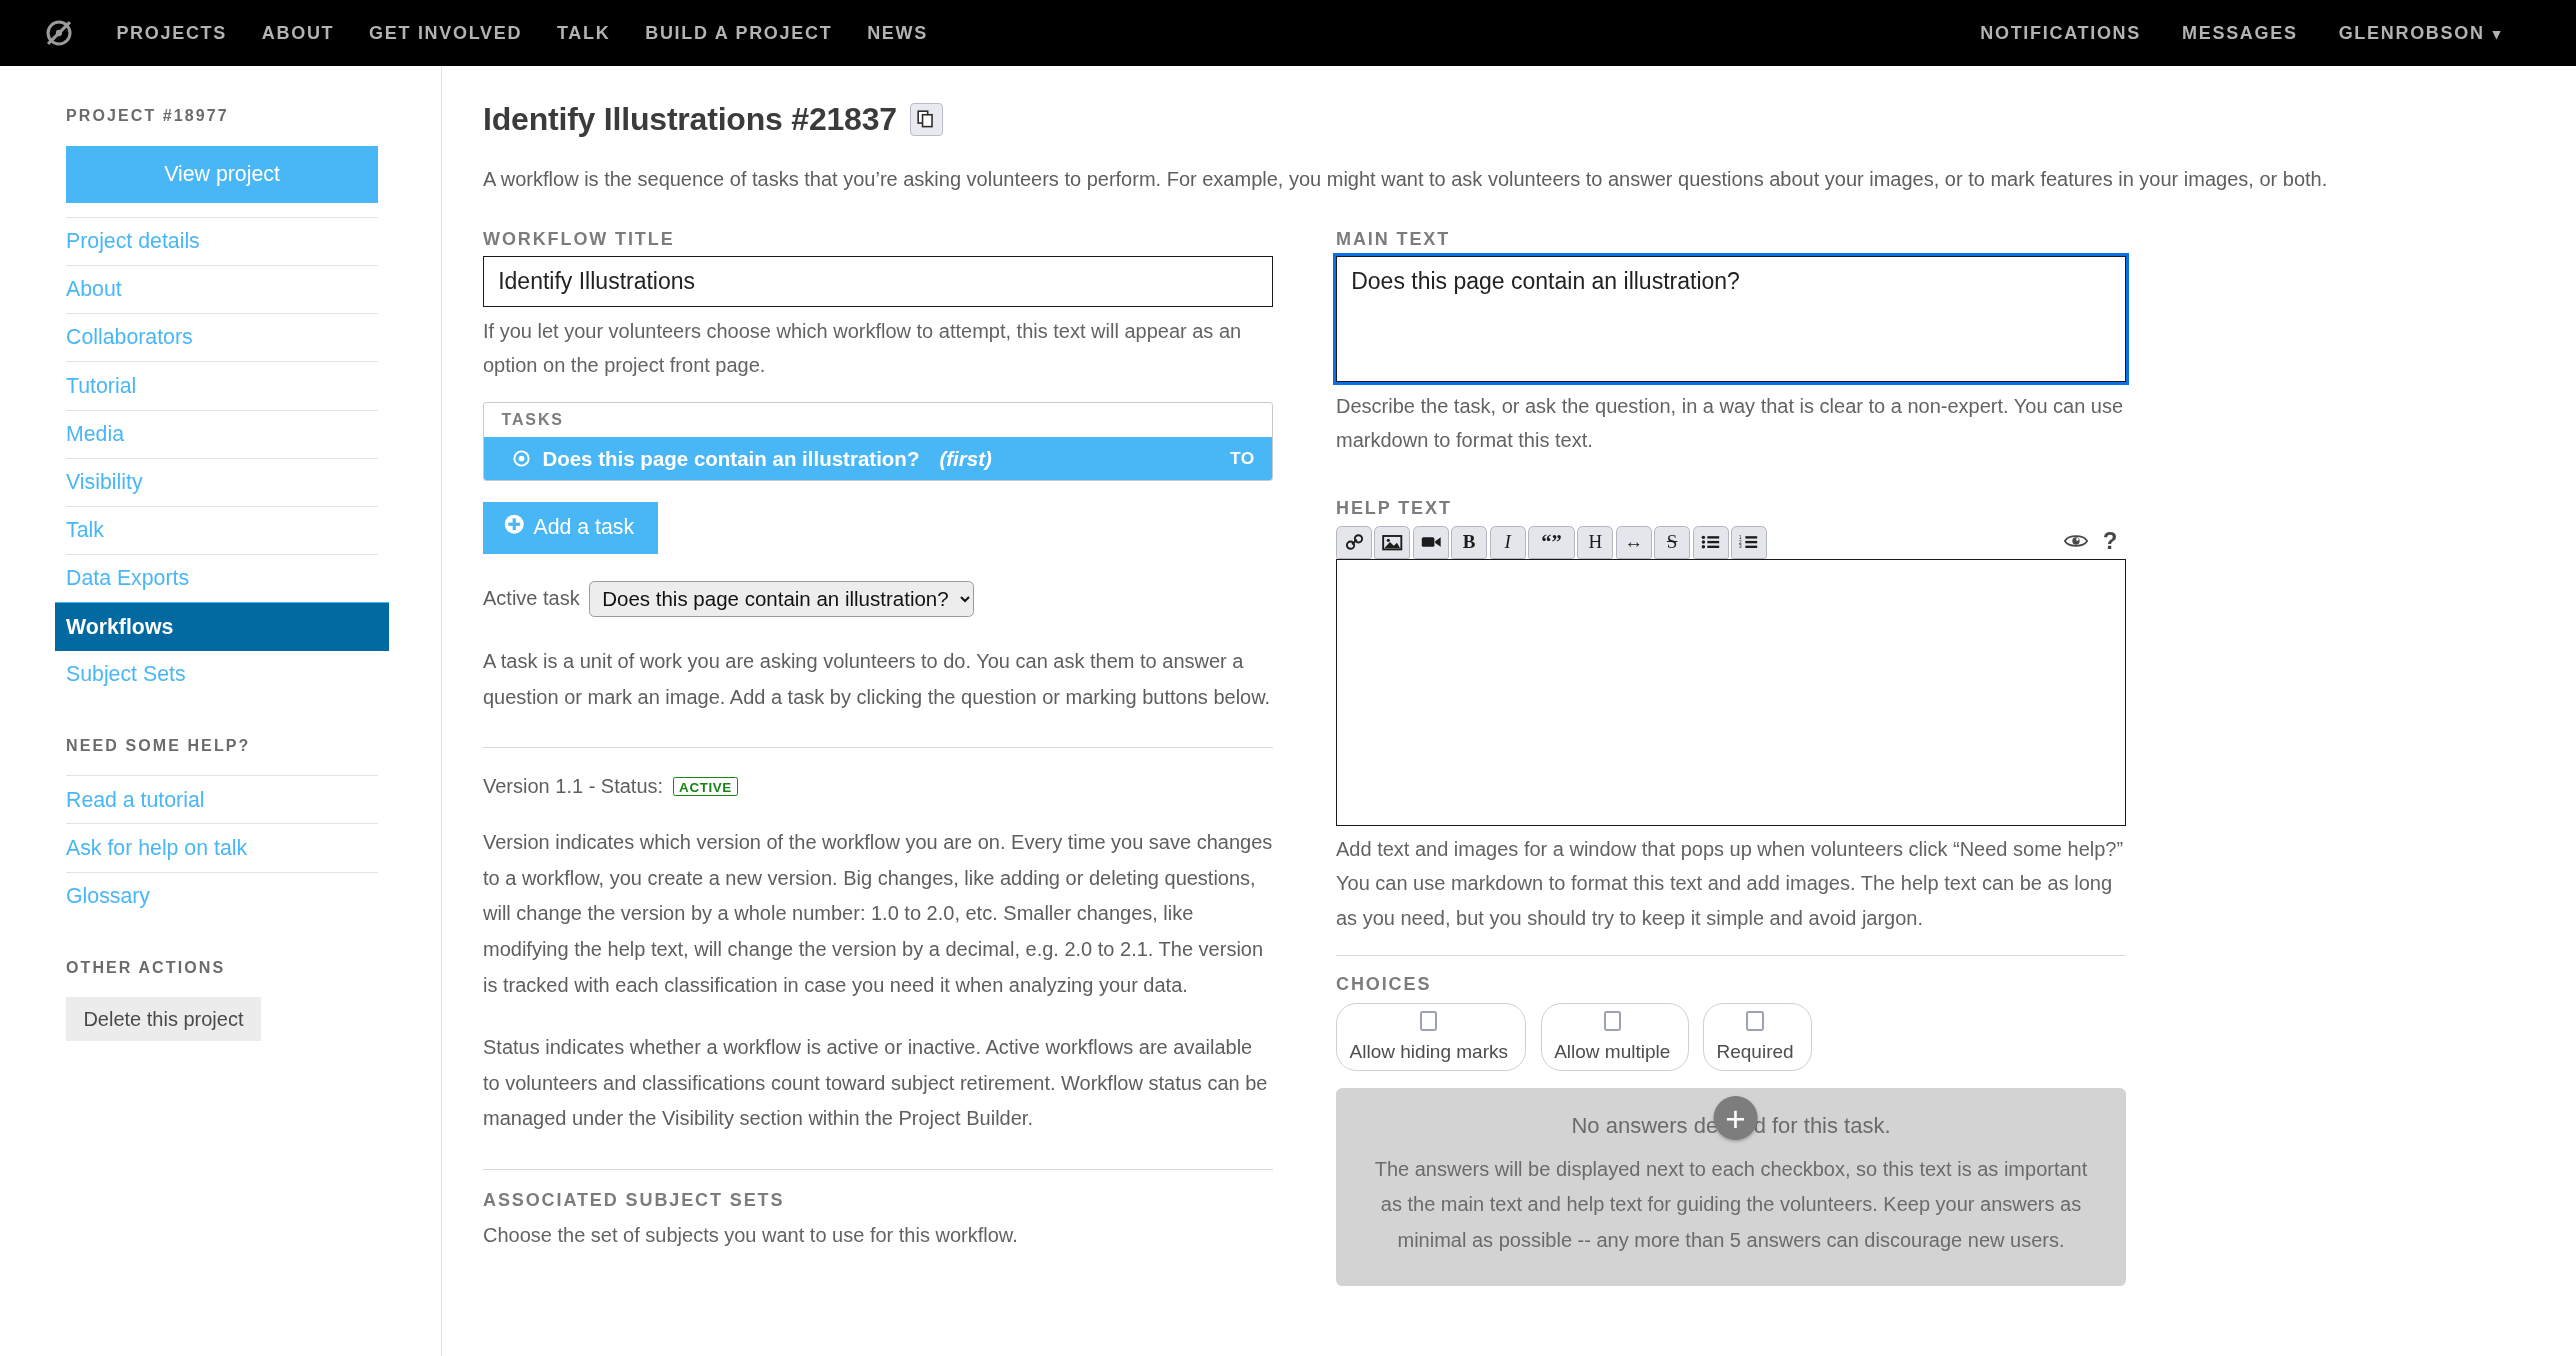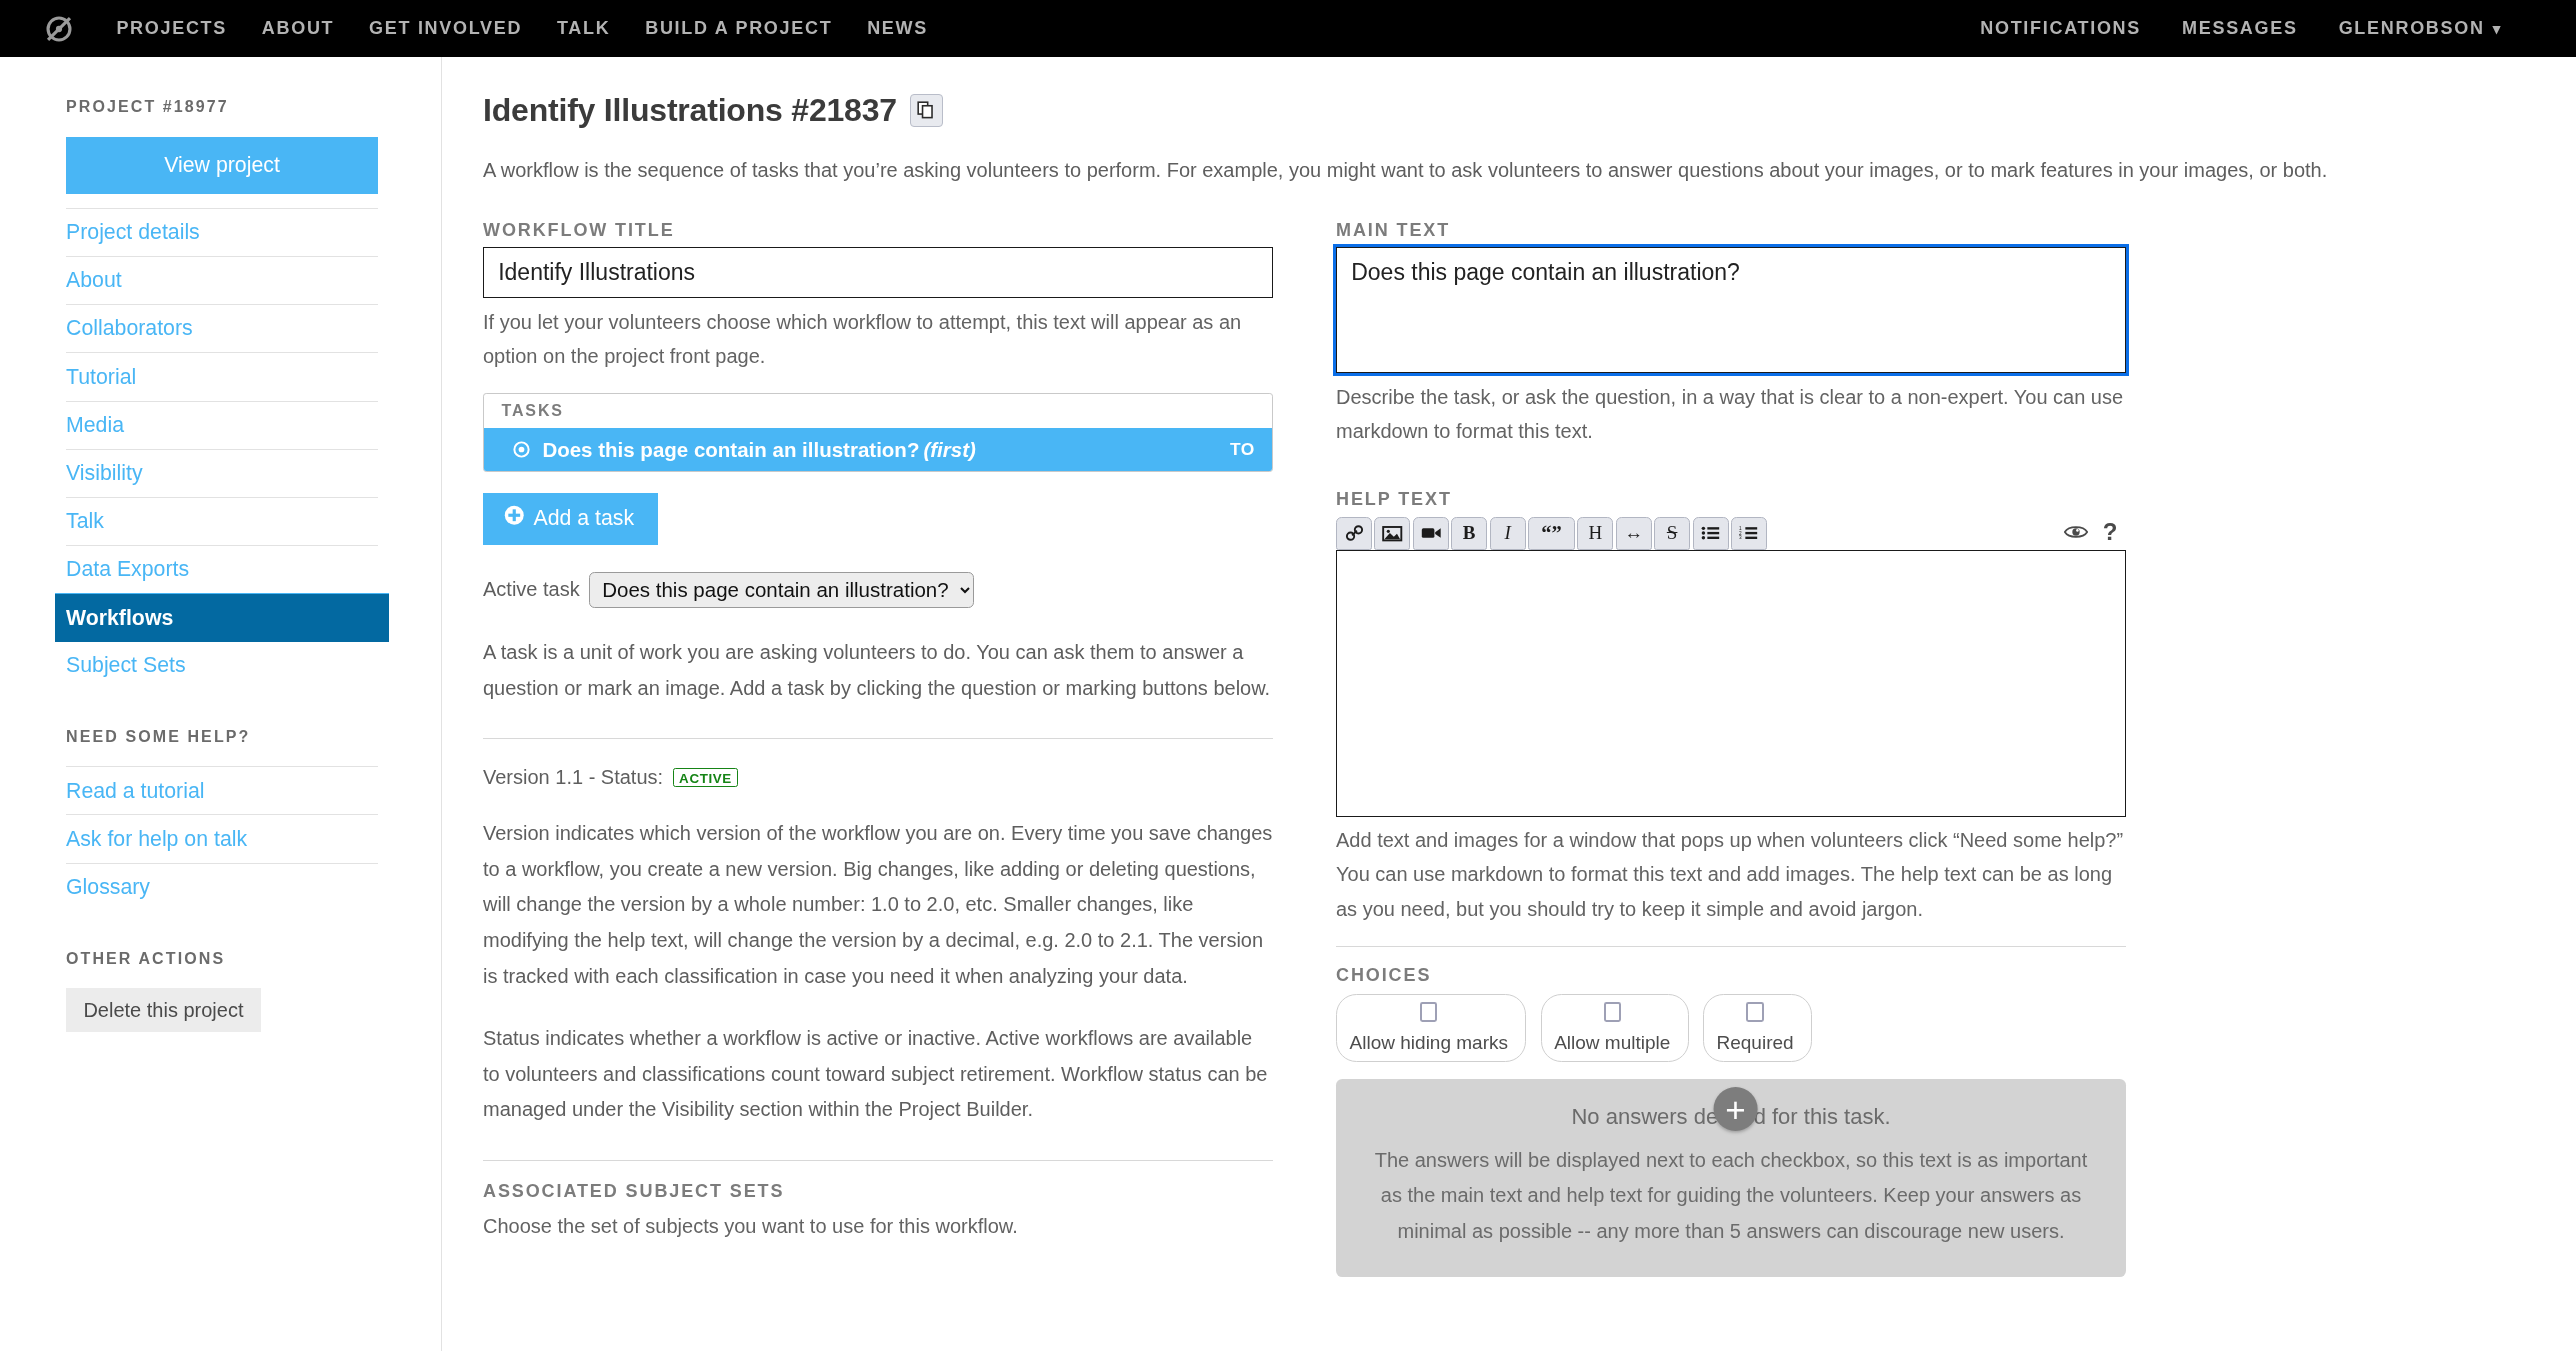"PROJECTS" .topnav { height: 57px -> 66px }
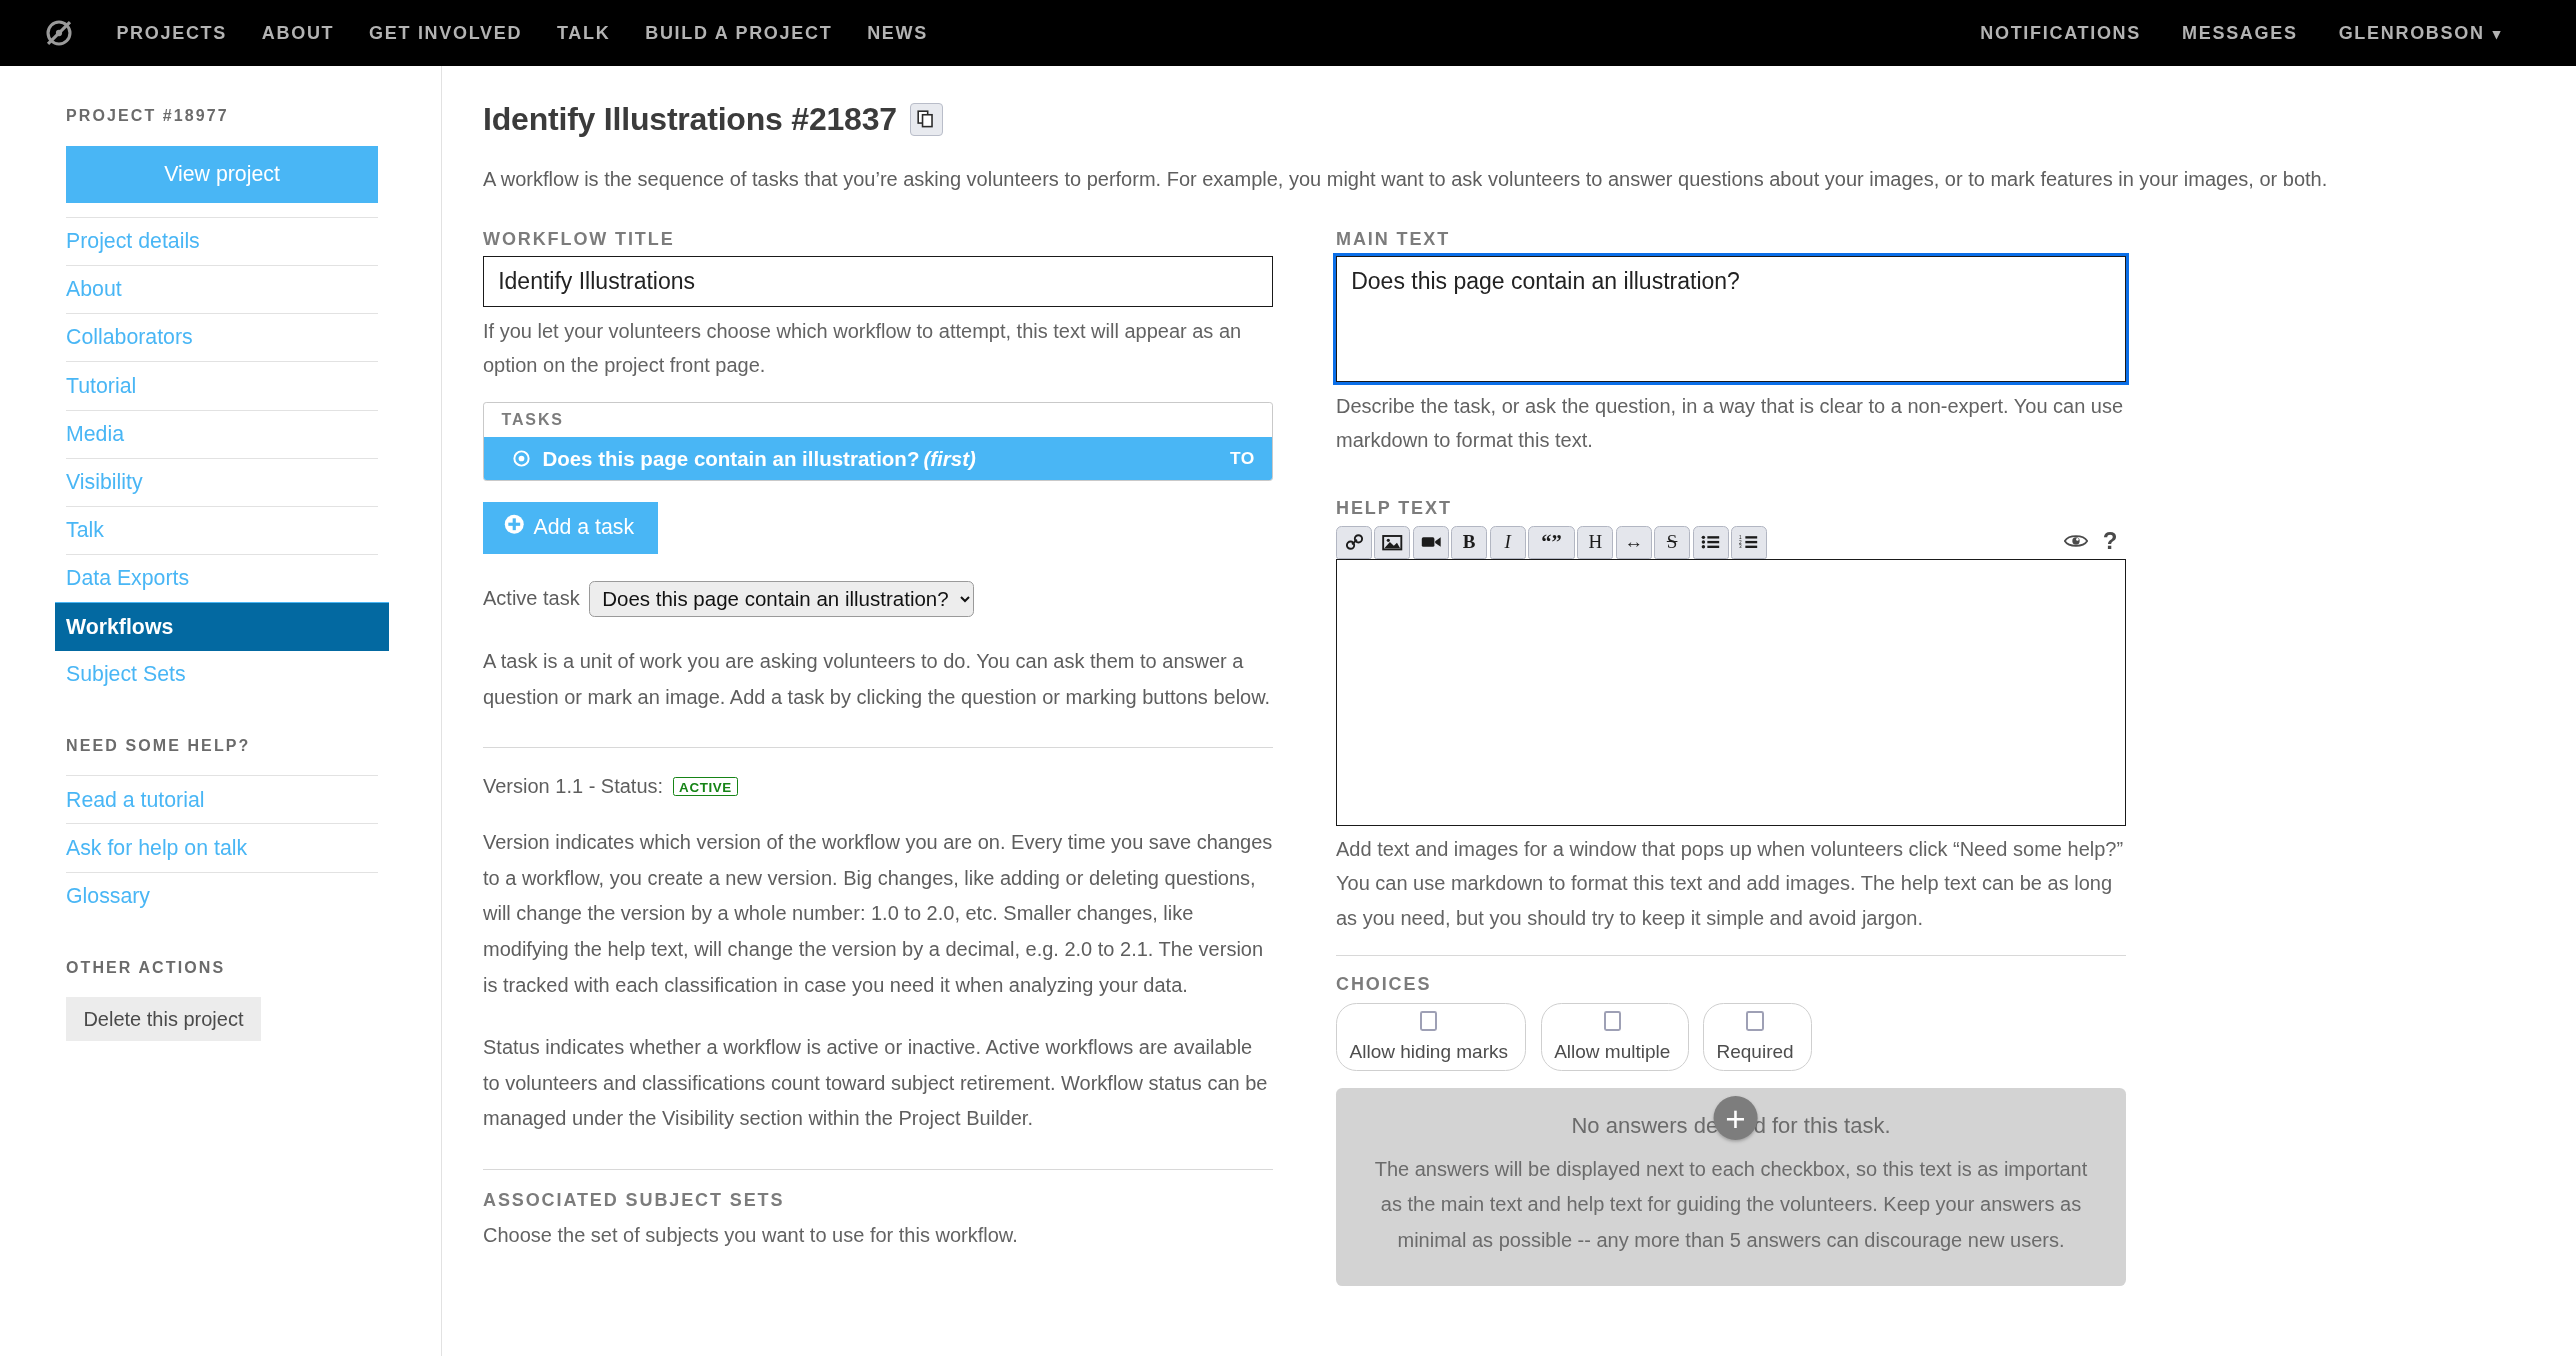"(first)" .task-row .first-tag { margin-left: 4px -> 20px }
